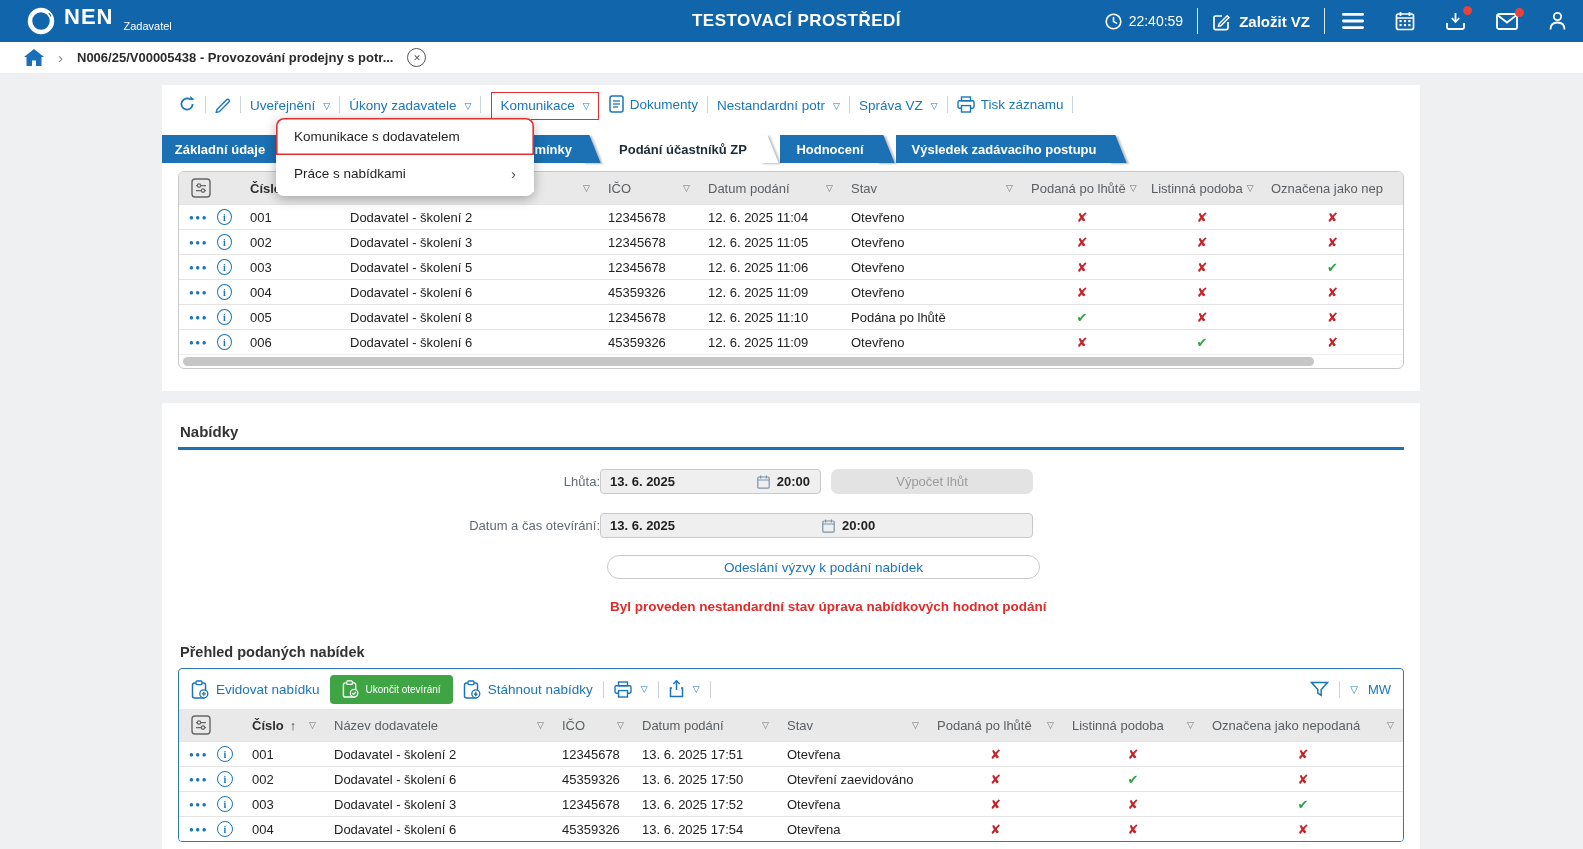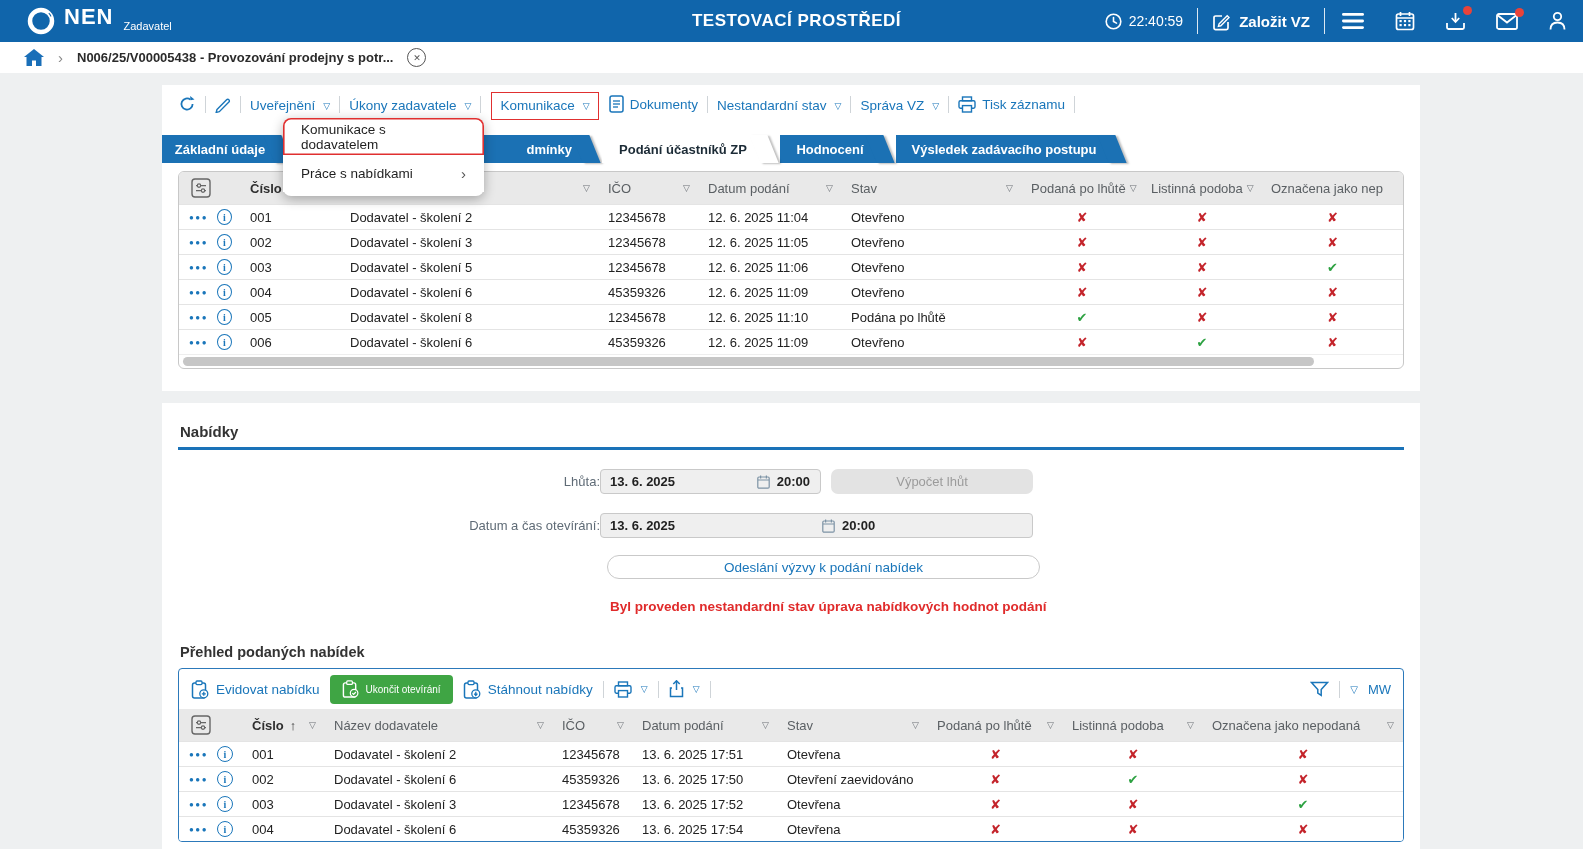"Nestandardní stav" span { text: stav -> potr }
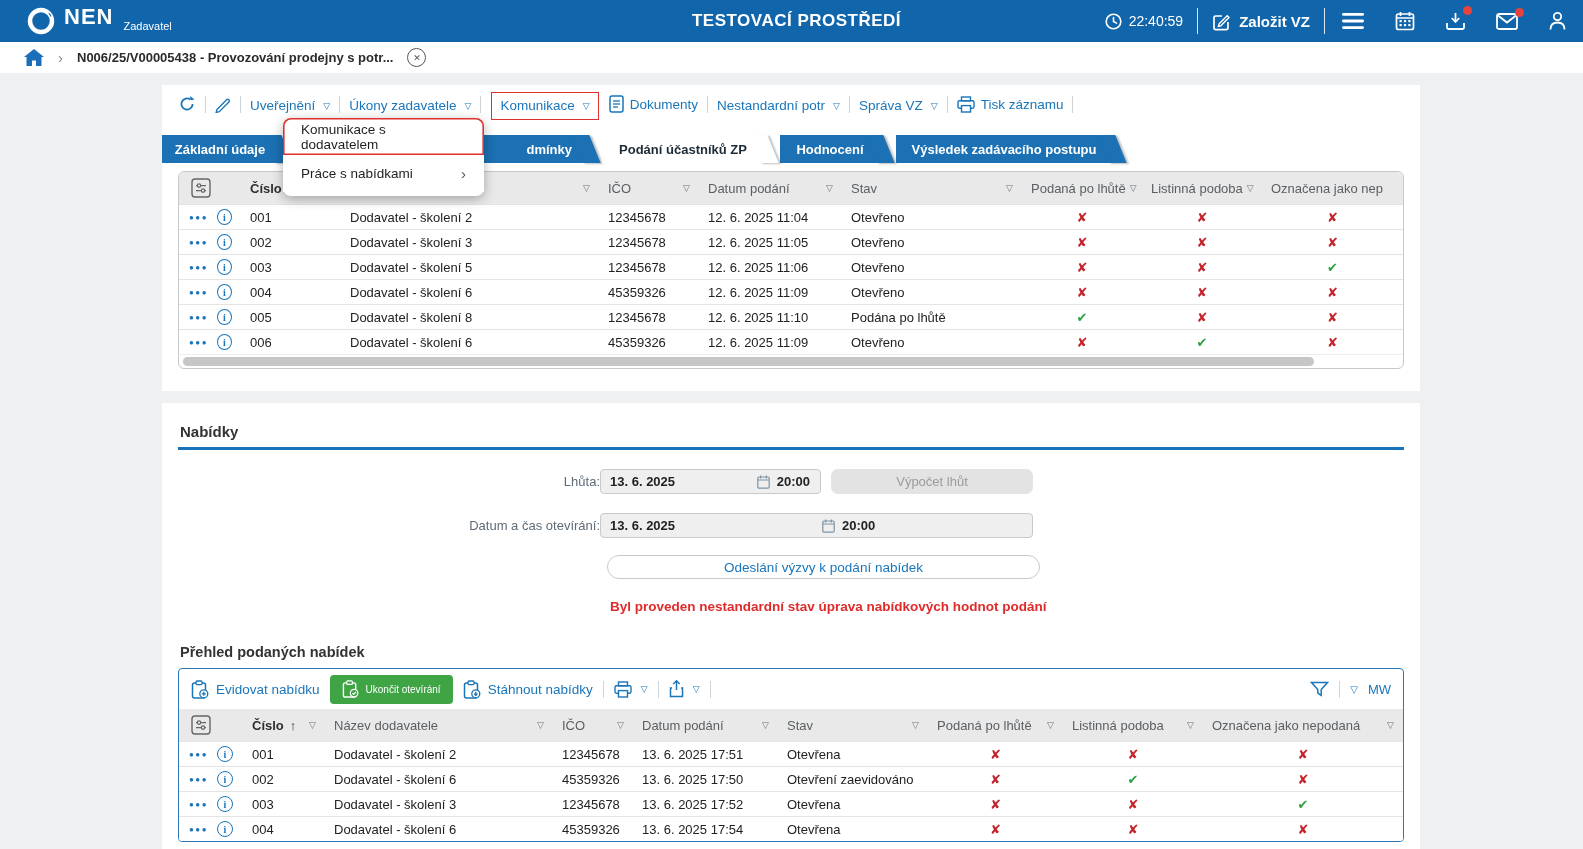"Komunikace s dodavatelem" .dropdown { left: 283px -> 276px; width: 201px -> 258px }
